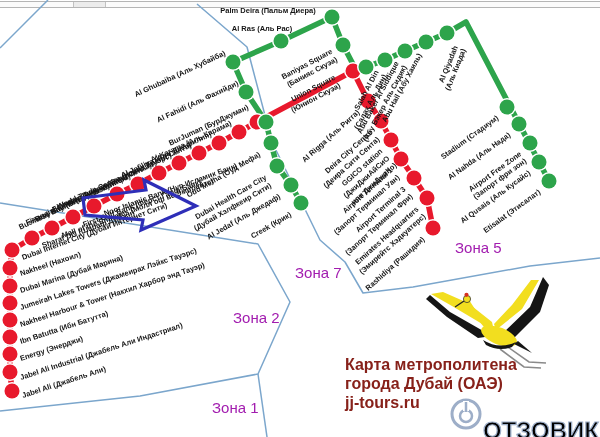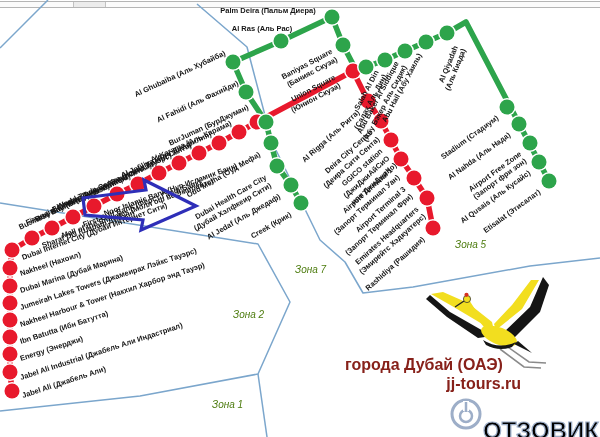"Зона 5" .zone-label { color: #4d7c0f -> #a21caf; font-size: 10px -> 15px; font-style: italic -> none }
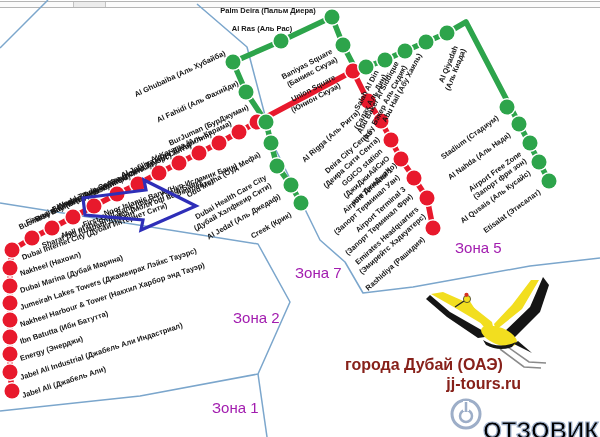"Карта метрополитена" div { html: none -> <div>Карта метрополитена</div> }
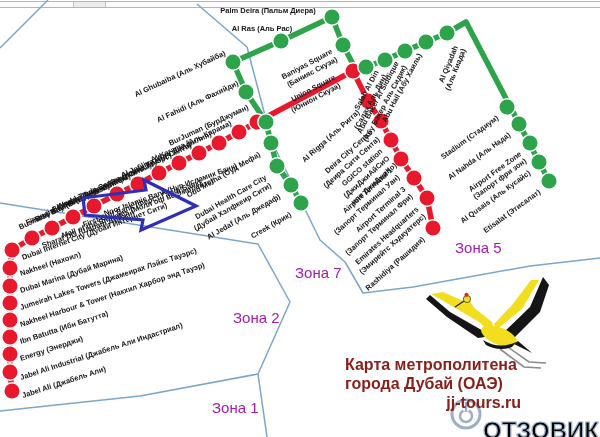"jj-tours.ru" #title-line3 { text-align: right -> left }
